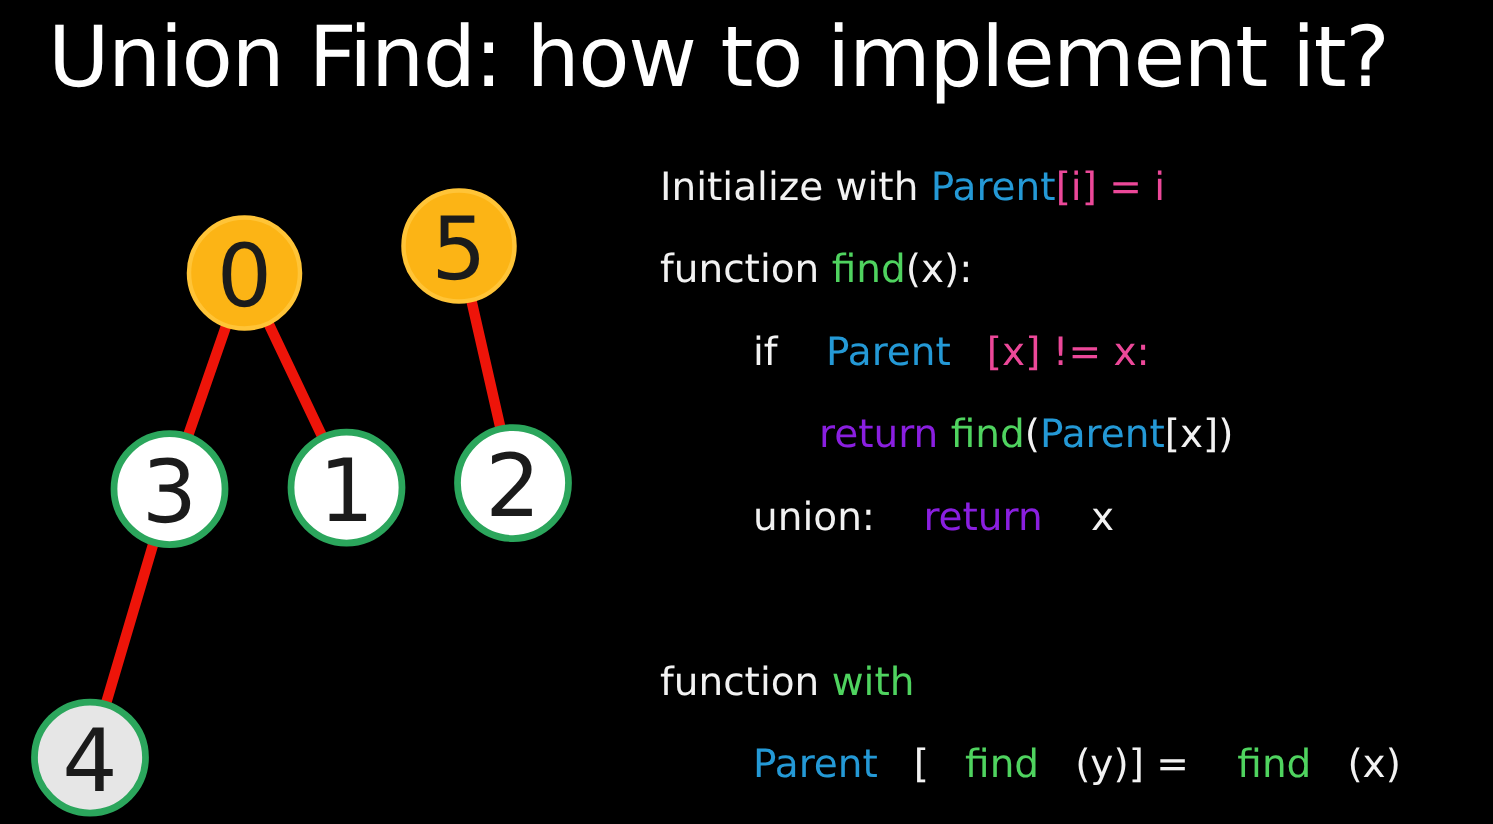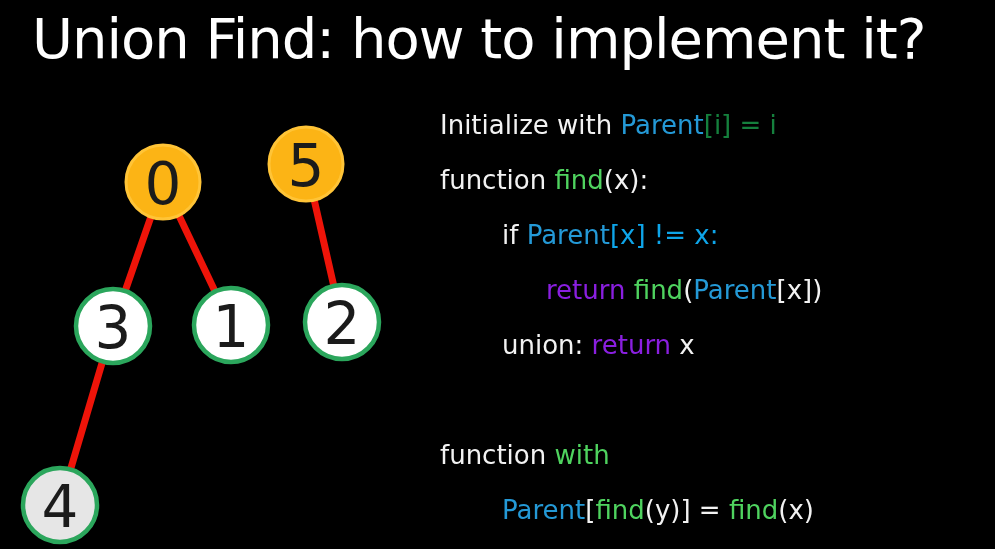"[i] = i" span { color: #15803d -> #ec4899 }
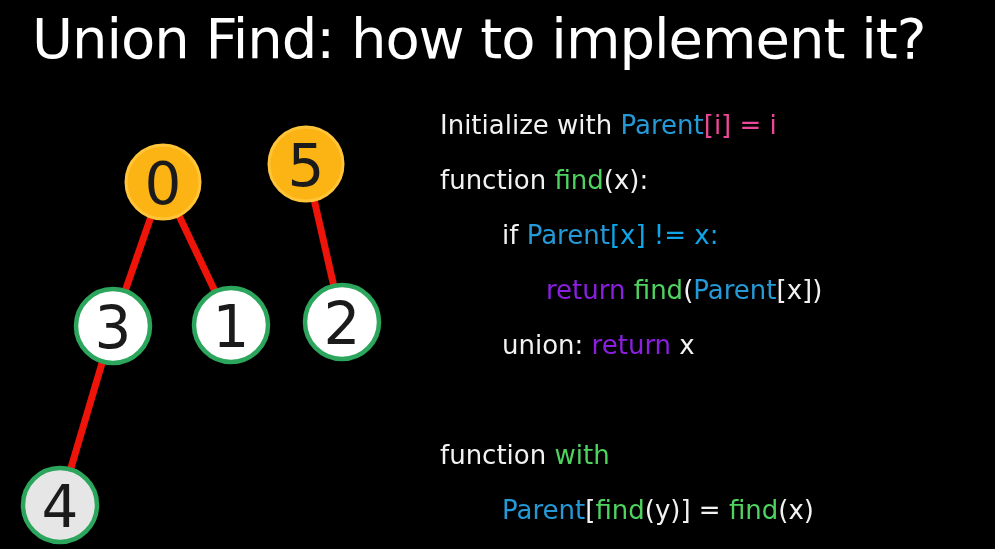"if" .code-line.indent-1 { gap: none -> 24px }
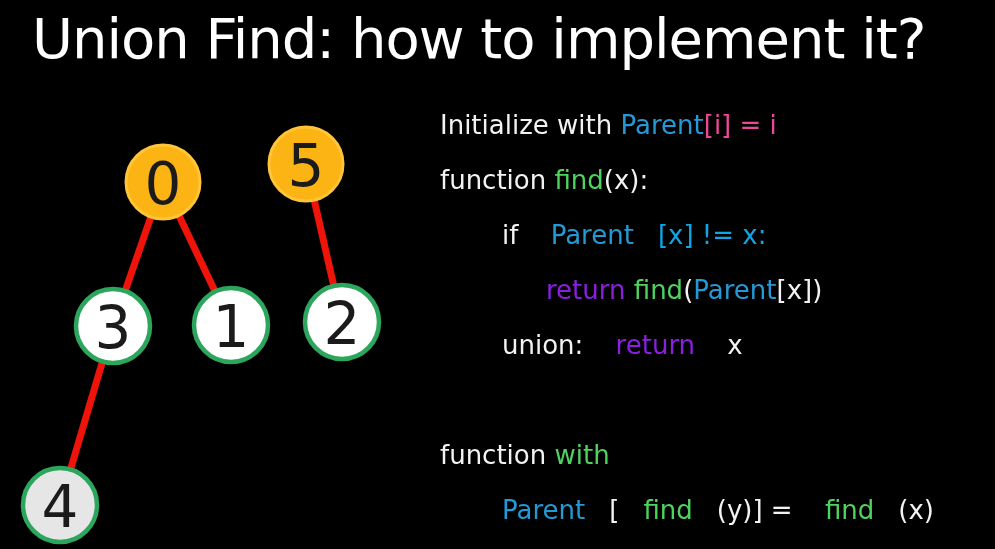"[x] != x:" span { color: #0ea5e9 -> #ec4899 }
